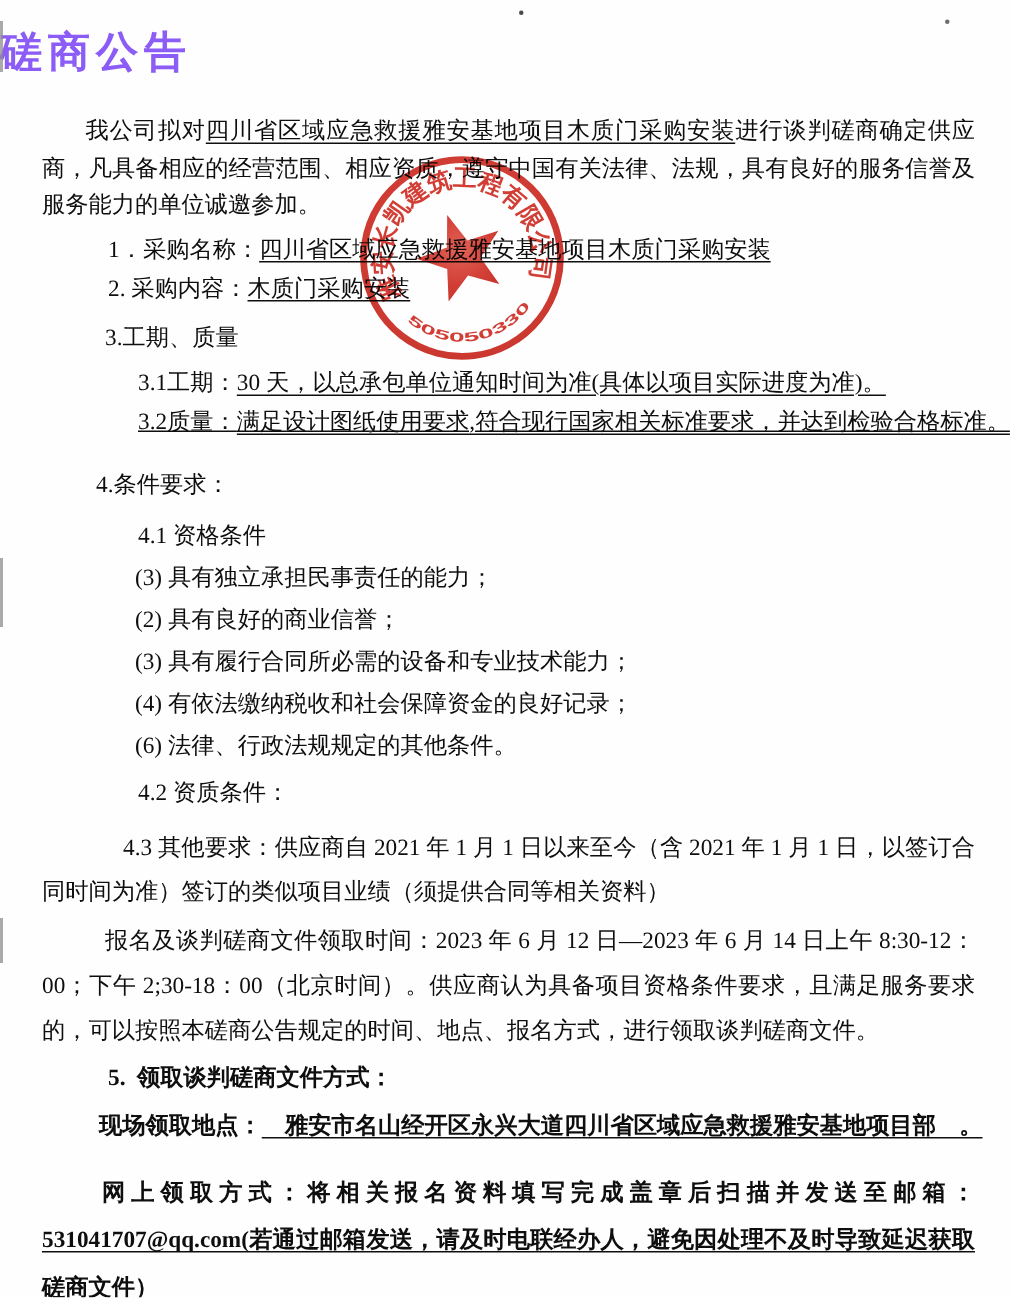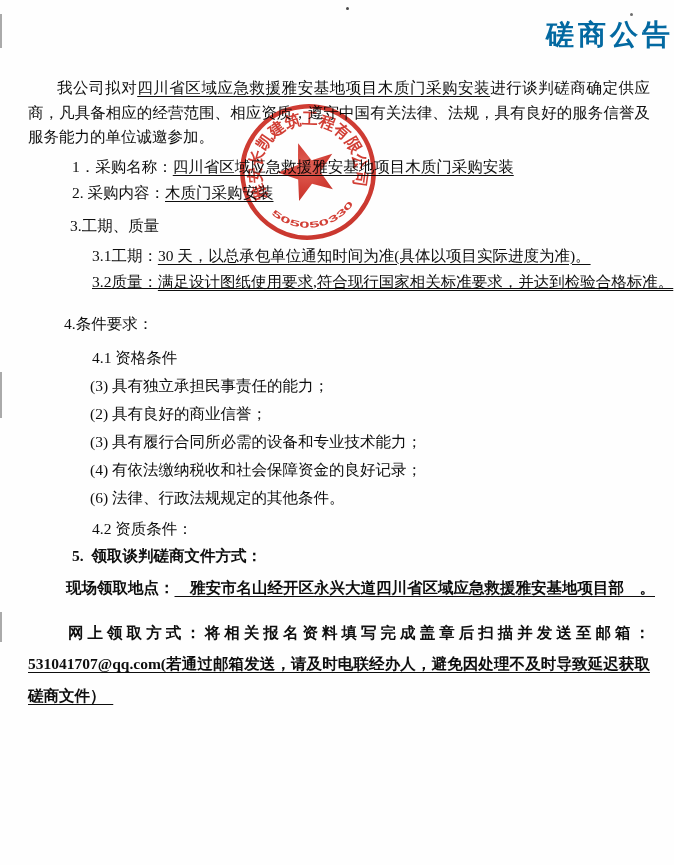"磋商公告" h1.title { color: #0369a1 -> #8b5cf6; text-align: right -> left }
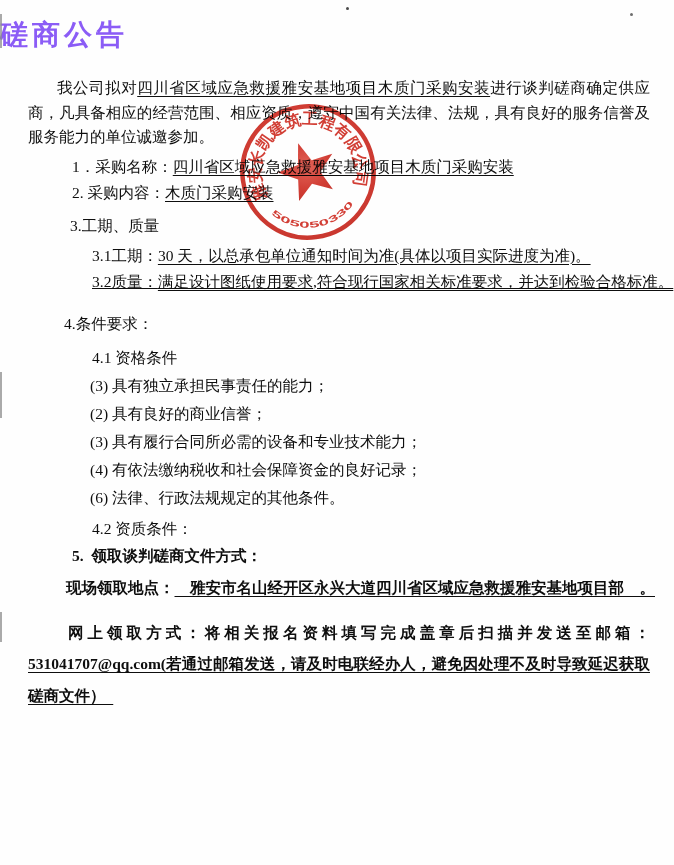"4.3 其他要求：供应商自 2021 年 1" p.sec43 { html: none -> <p>4.3 其他要求：供应商自 2021 年 1 月 1 日以来至今（含 2021 年 1 月 1 日，以签订合同时间为准）签订的类似项目业绩（须提供合同等相关资料）</p> }
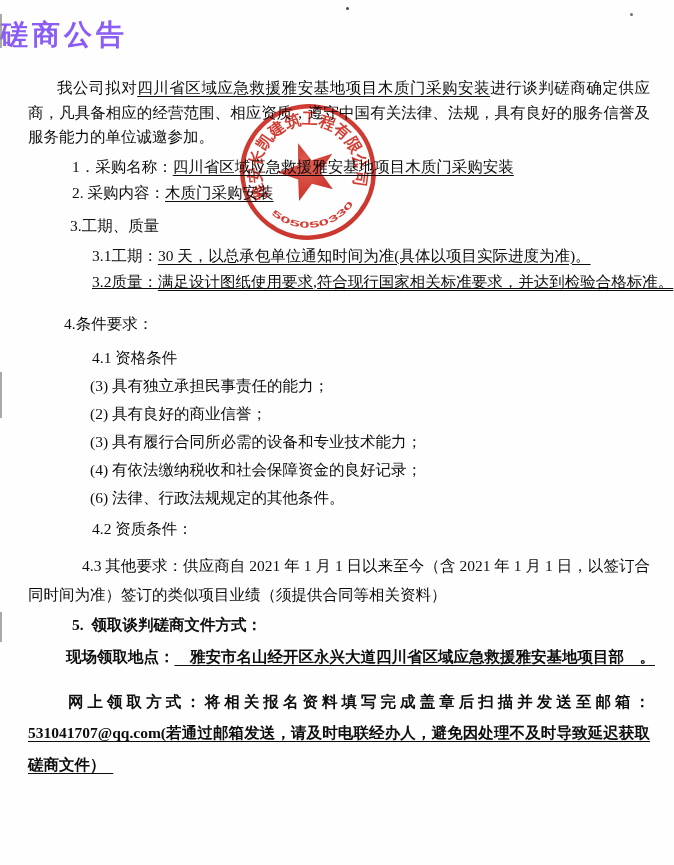"报名及谈判磋商文件领取时间：2023 年 6 月 12" p.ptime { html: none -> <p>报名及谈判磋商文件领取时间：2023 年 6 月 12 日—2023 年 6 月 14 日上午 8:30-12：00；下午 2;30-18：00（北京时间）。供应商认为具备项目资格条件要求，且满足服务要求的，可以按照本磋商公告规定的时间、地点、报名方式，进行领取谈判磋商文件。</p> }
